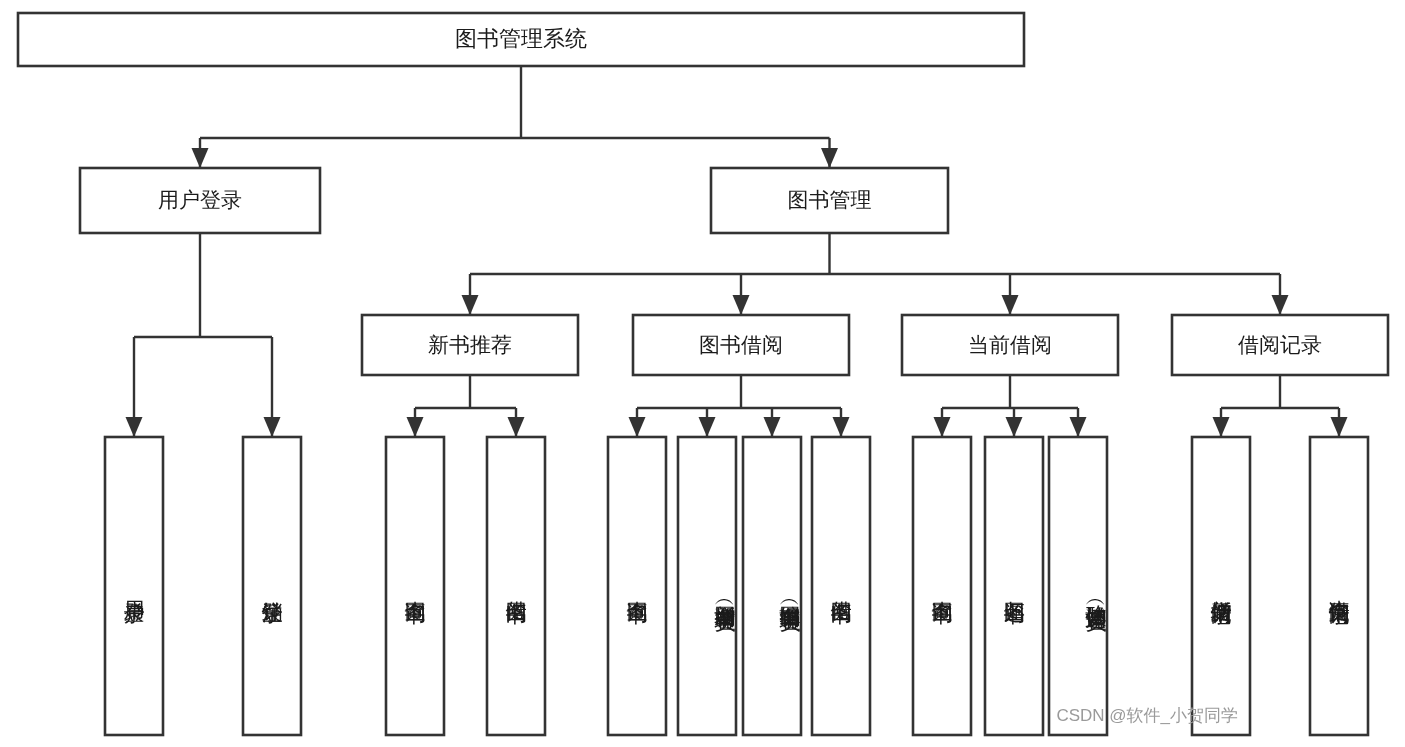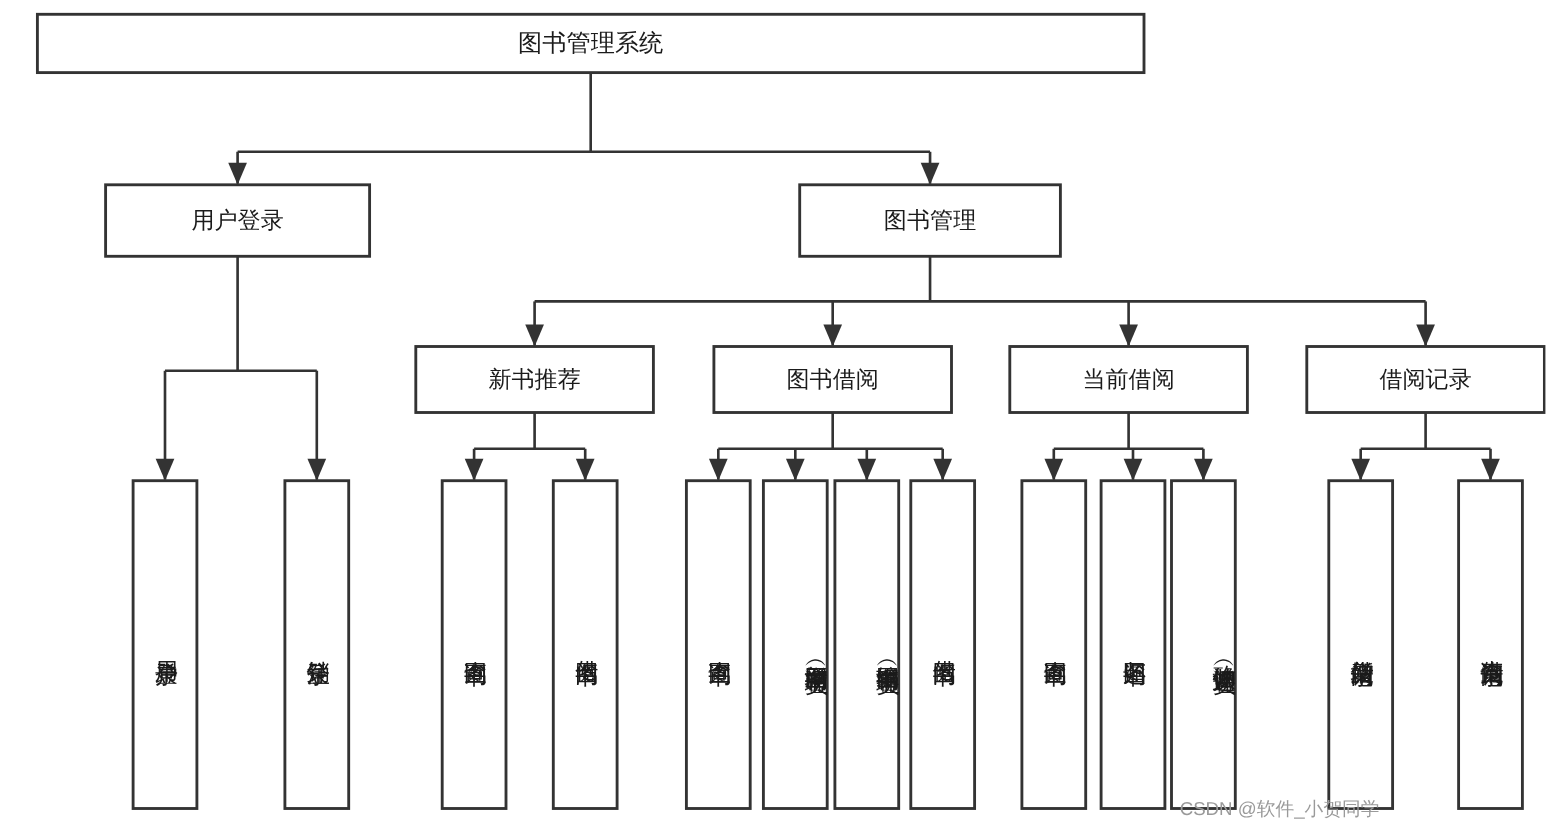"图书管理系统" #diagram-root { margin-left: 16px -> none }
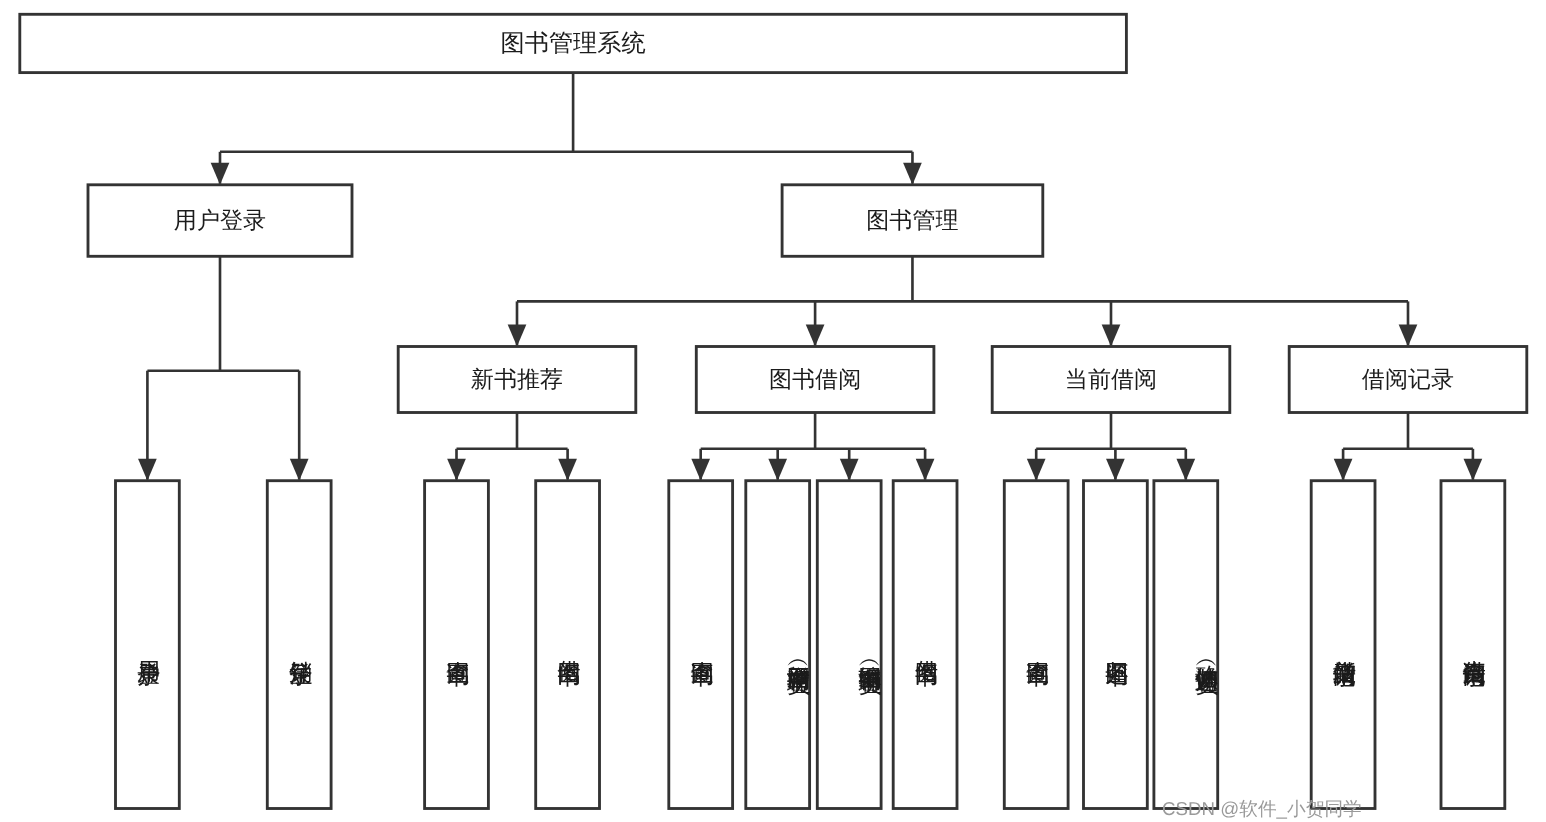"CSDN @软件_小贺同学" .watermark { bottom: 0 -> 20px }
